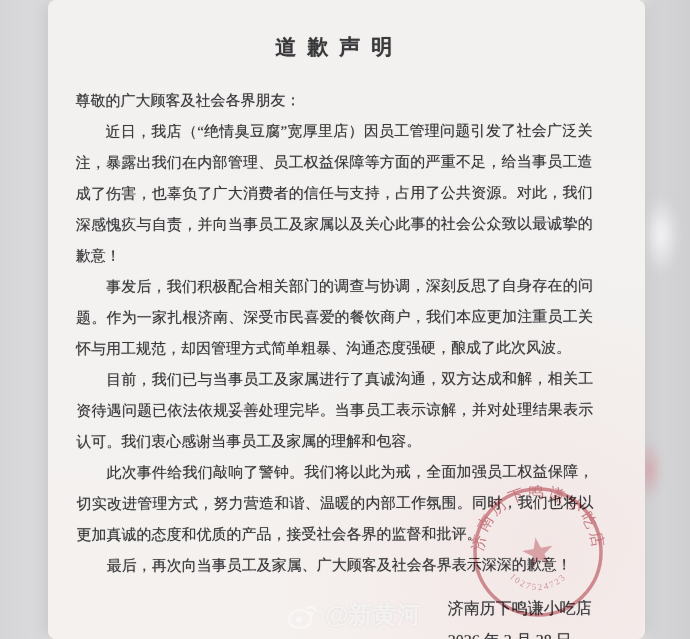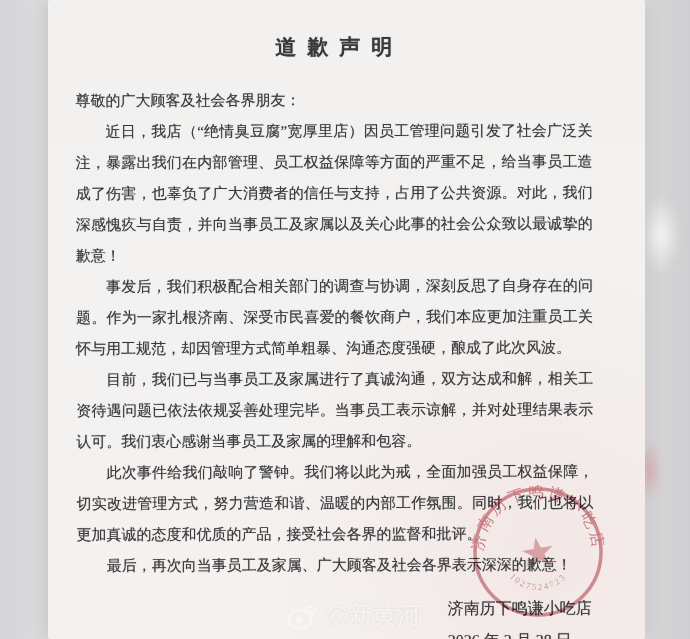"道歉声明" .paper { border-radius: 2px -> 8px }
